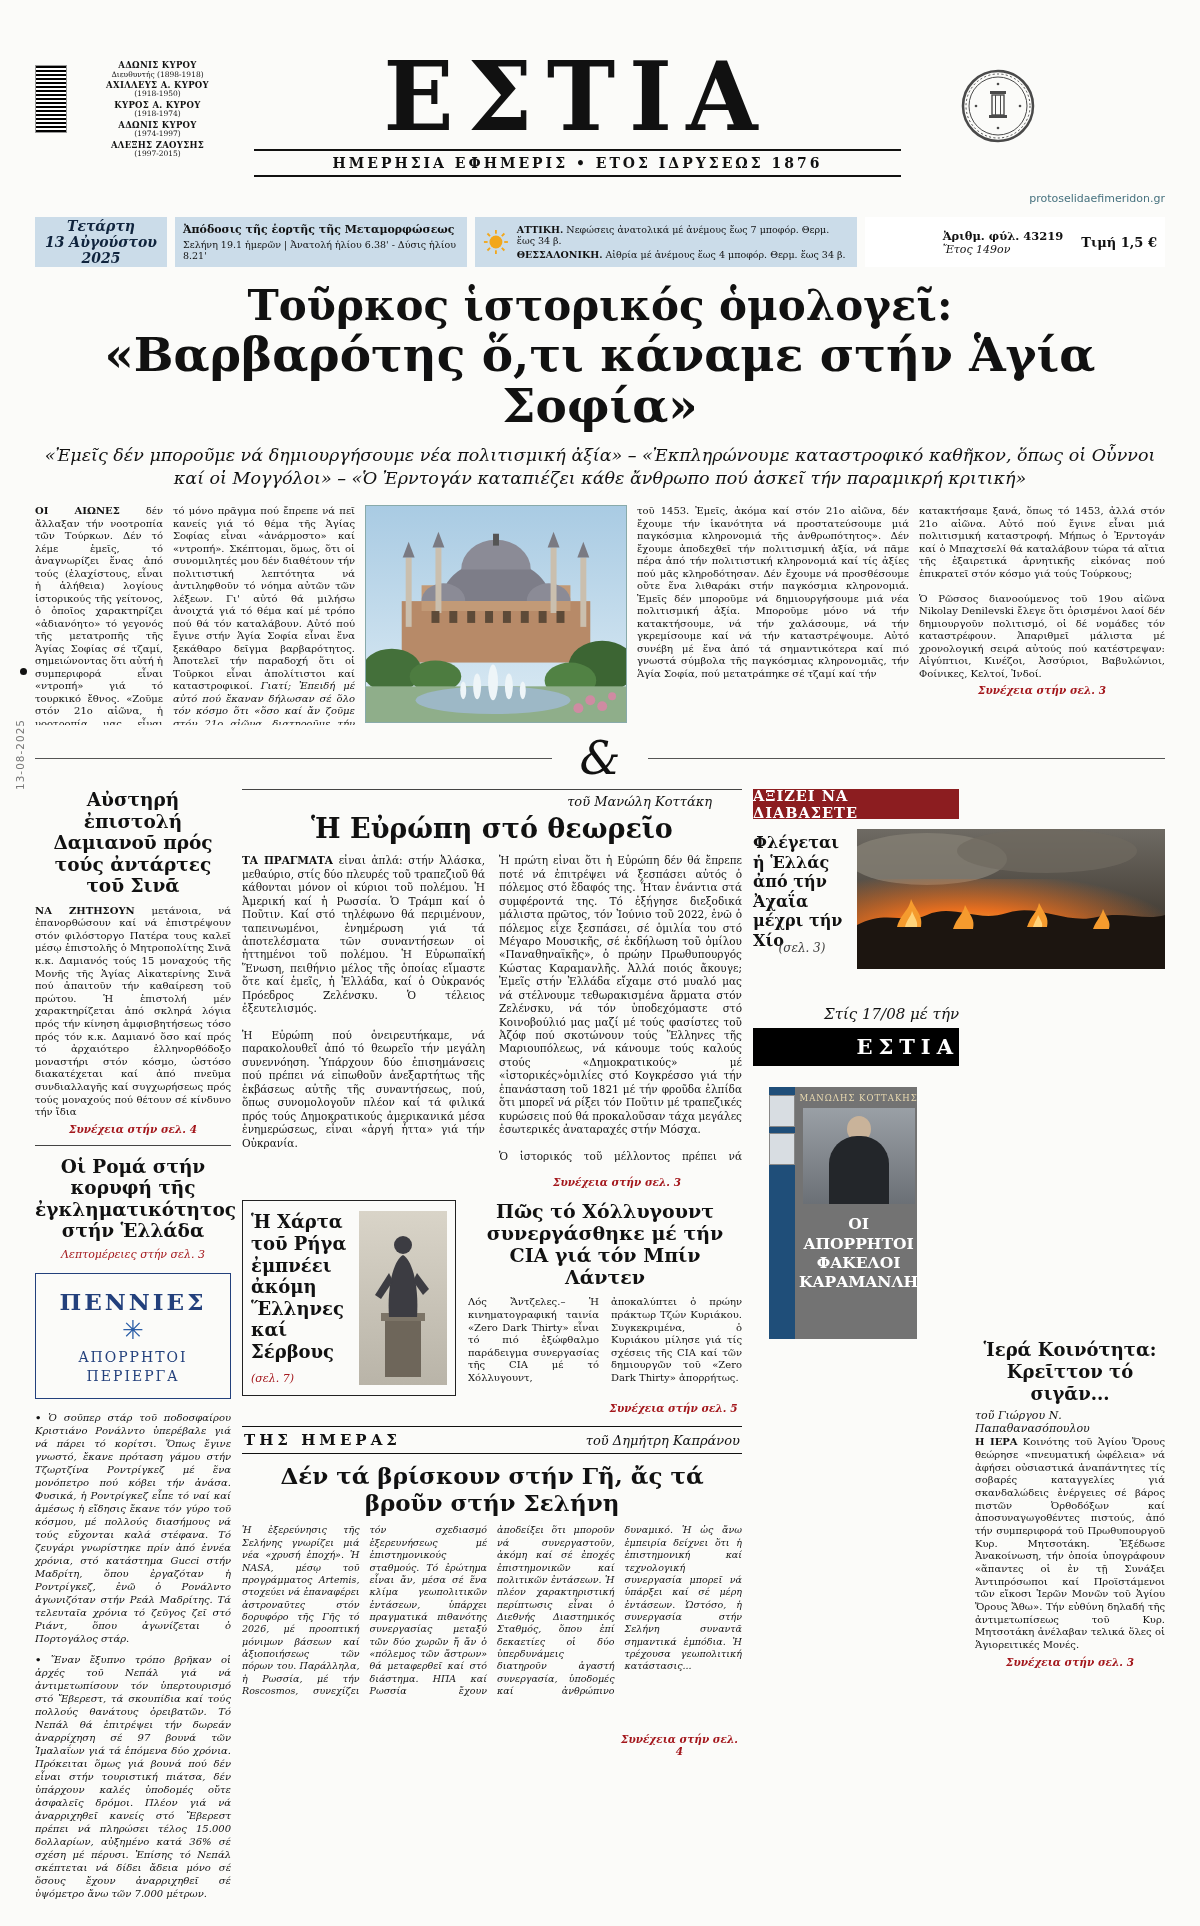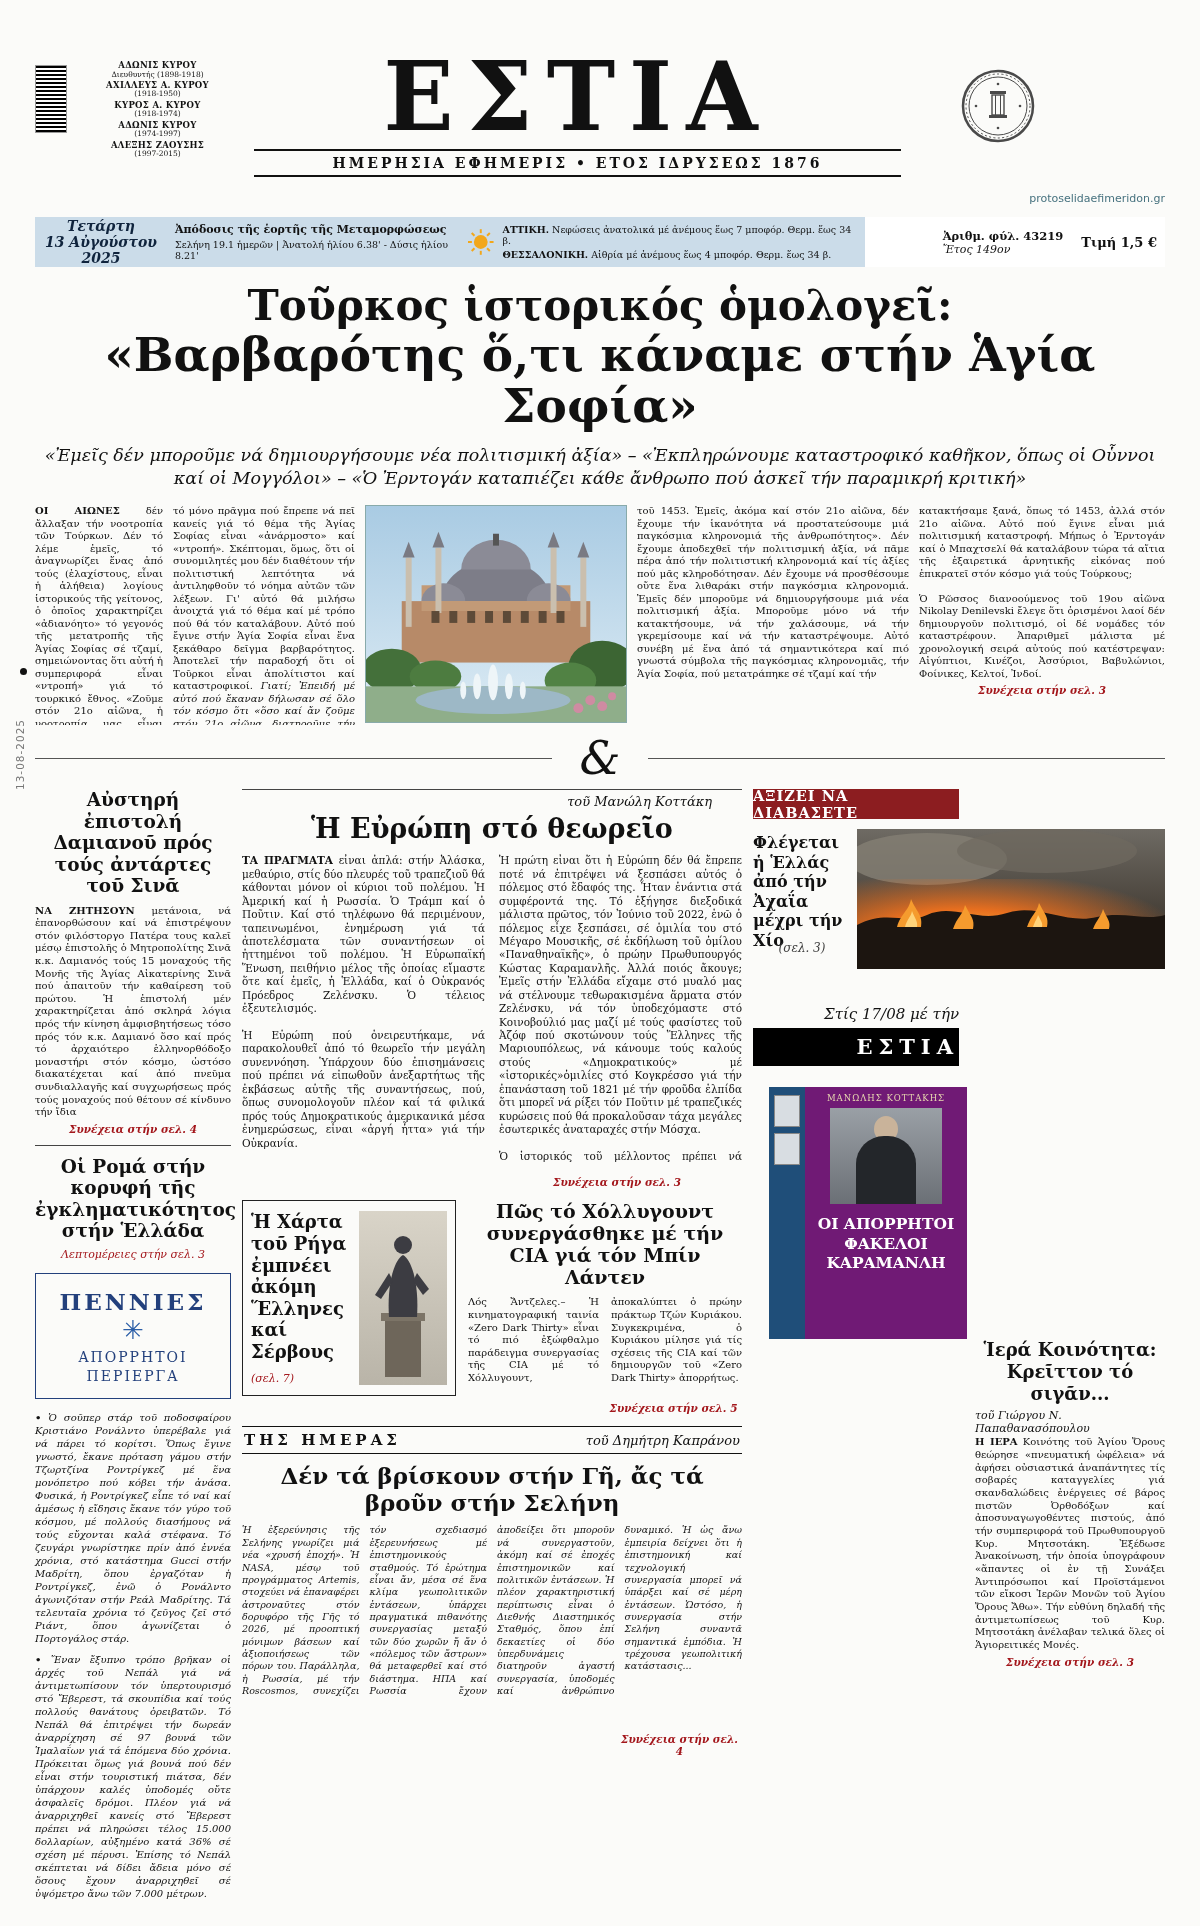"Τετάρτη" .infobar { gap: 0 -> 8px }
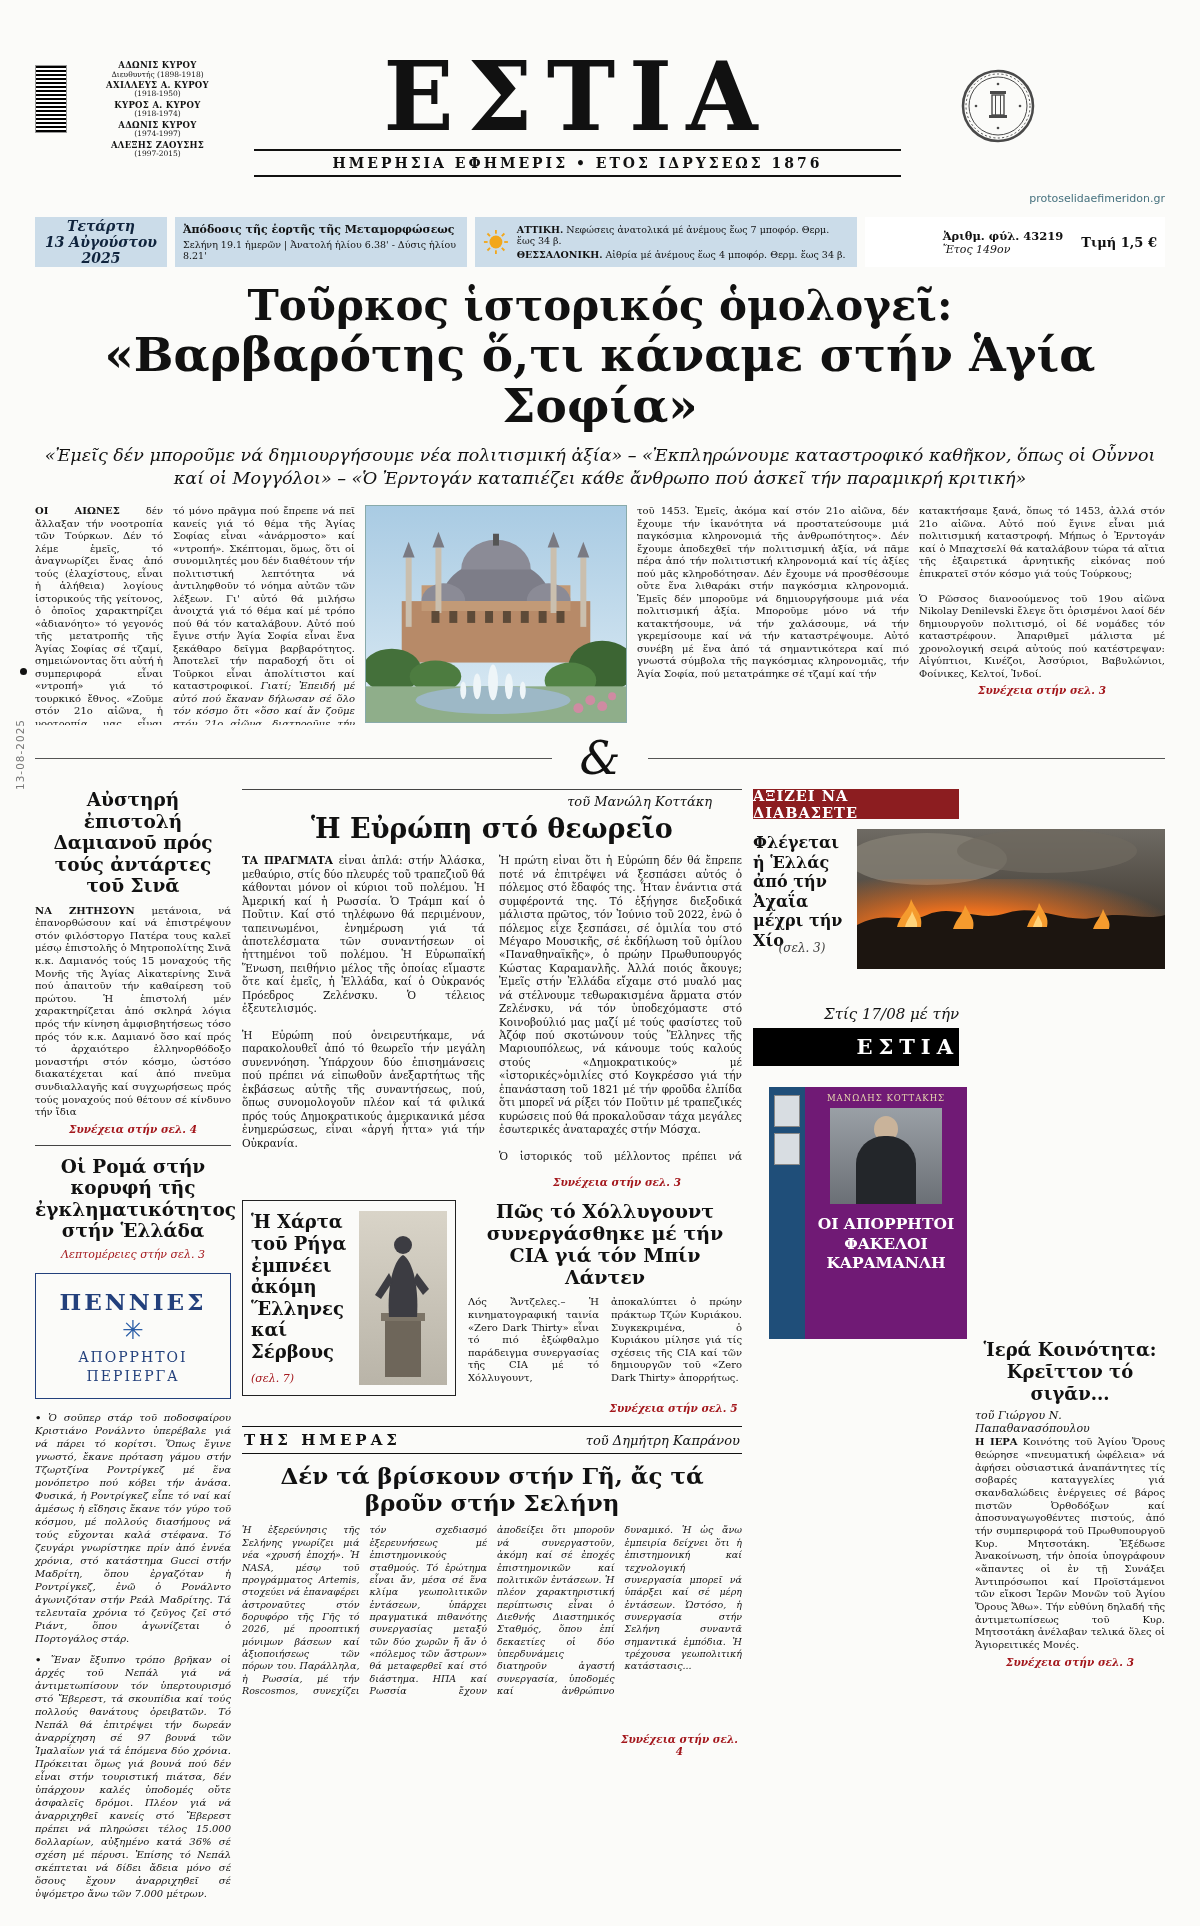"ΜΑΝΩΛΗΣ ΚΟΤΤΑΚΗΣ" .book { background: #701a75 -> #737373; width: 198px -> 148px }
